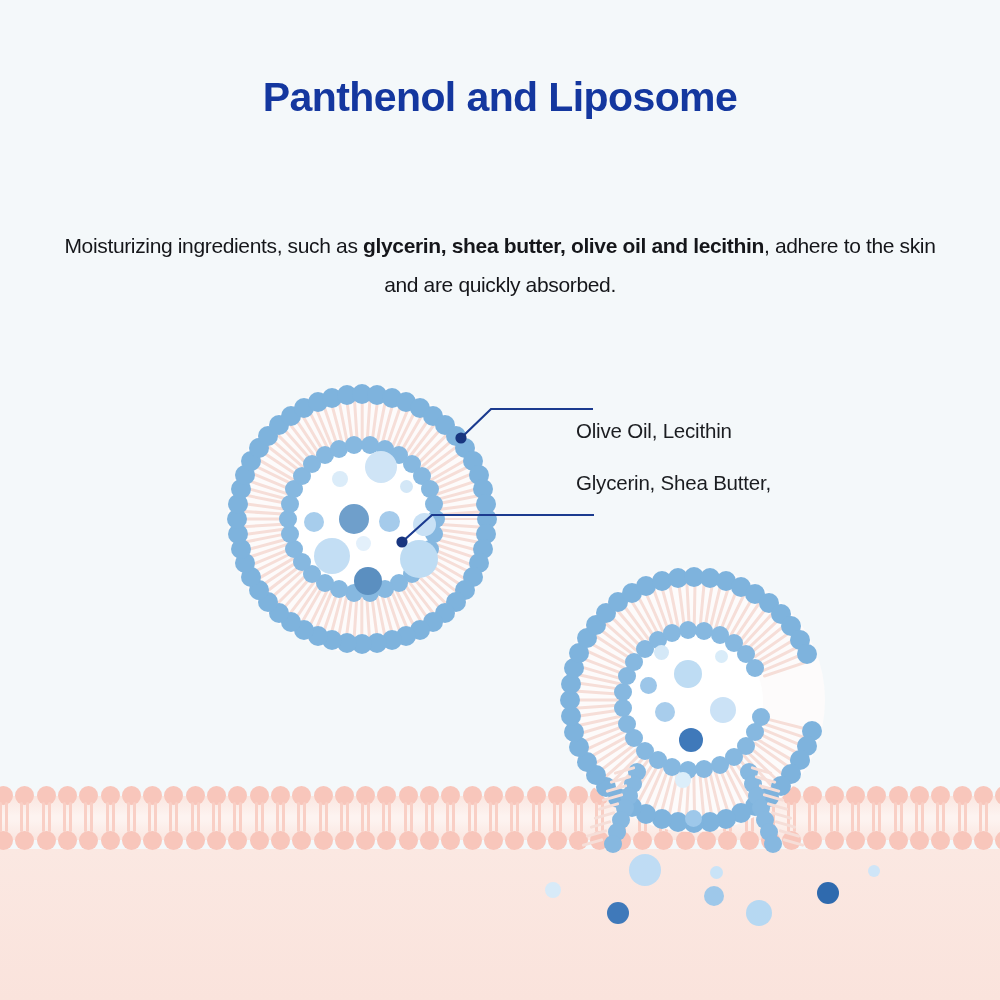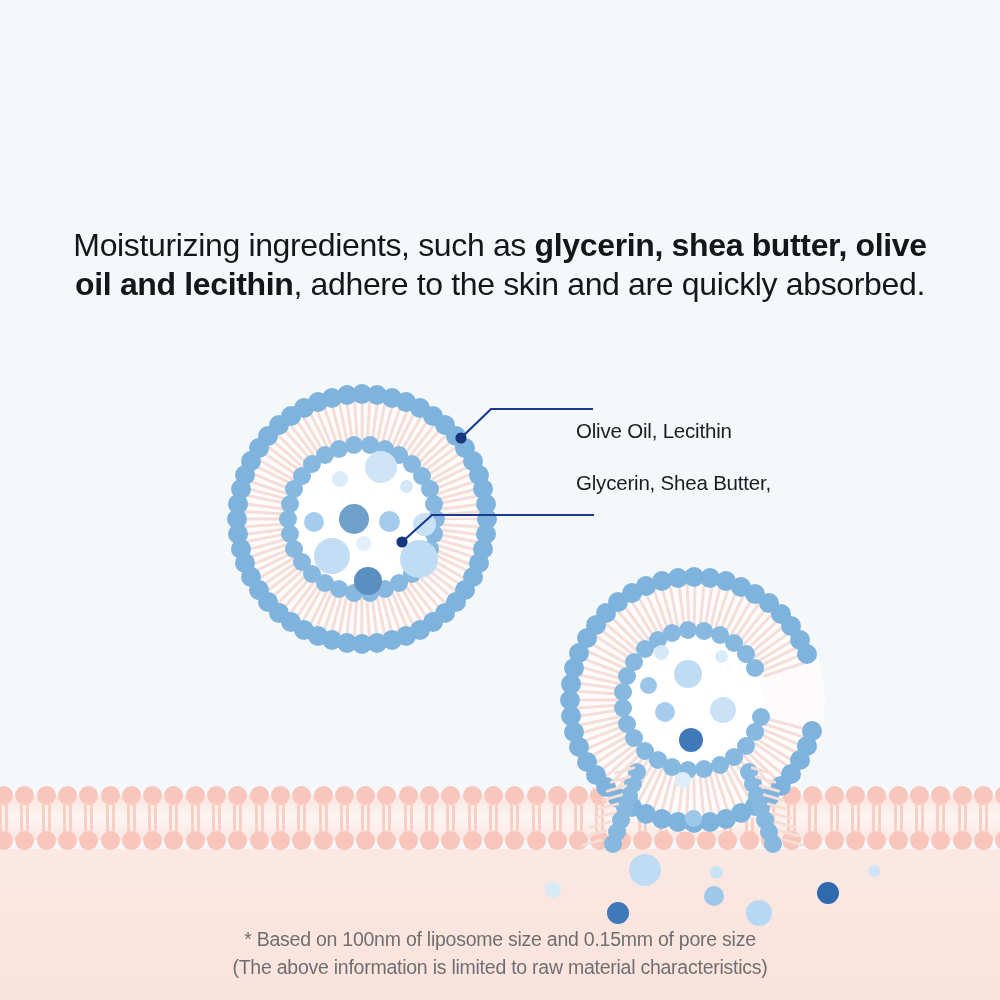"Panthenol and Liposome" span.l2 { html: none -> <span>Panthenol and Liposome</span> }
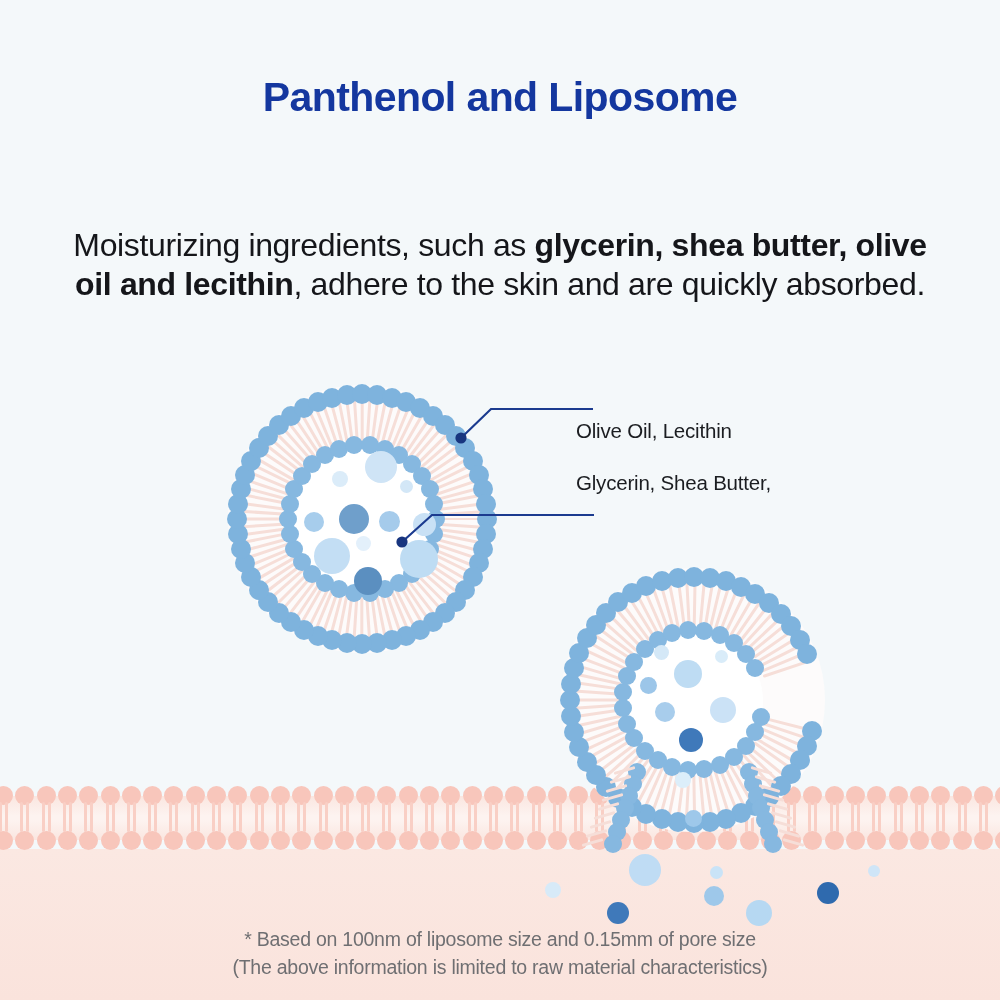"Moisturizing ingredients, such as" .subhead { font-size: 32px -> 21px }
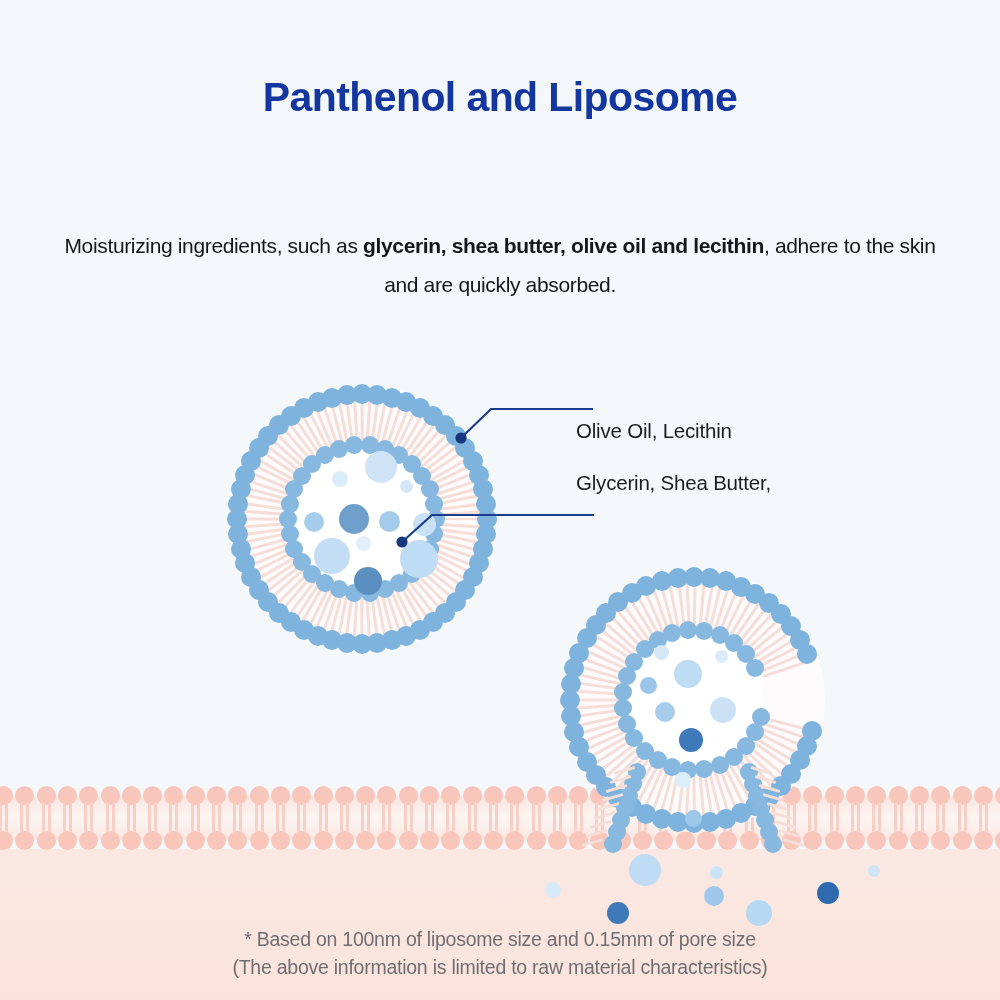"* Based on 100nm of" div.footnote { html: <div> <span>* Based on 100nm of liposome size and 0.15mm of pore size</span> <span>(The above information is limited to raw material characteristics)</span> </div> -> none }
